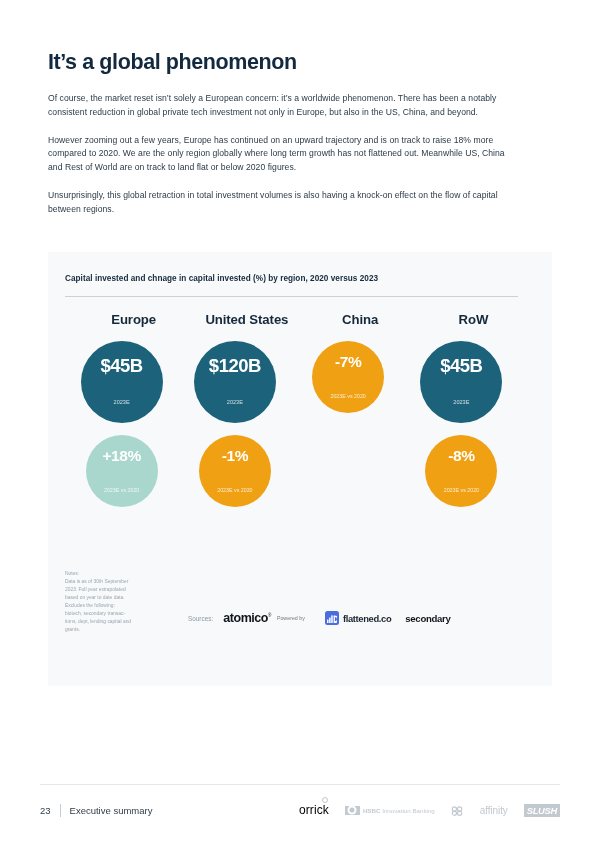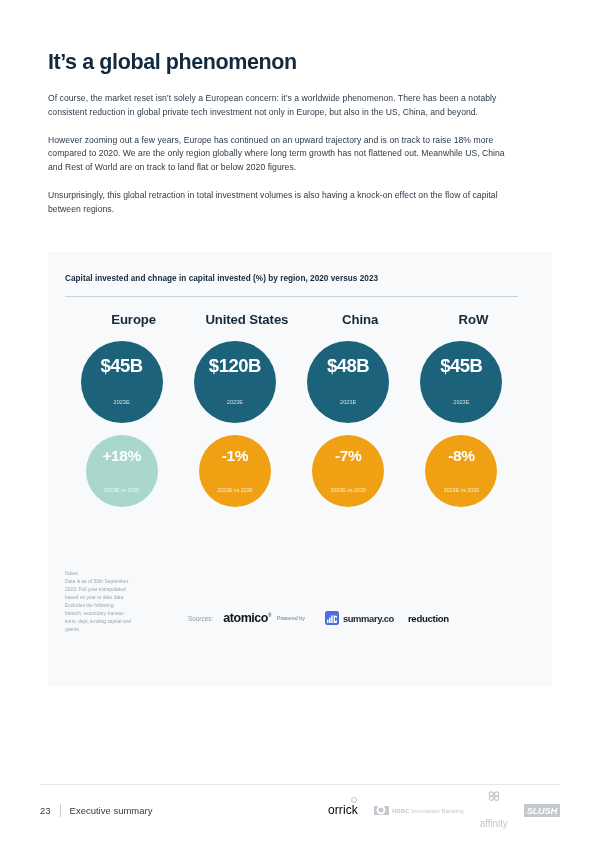"$48B" div.bubble { html: <div> <div>$48B</div> <div>2023E</div> </div> -> none }
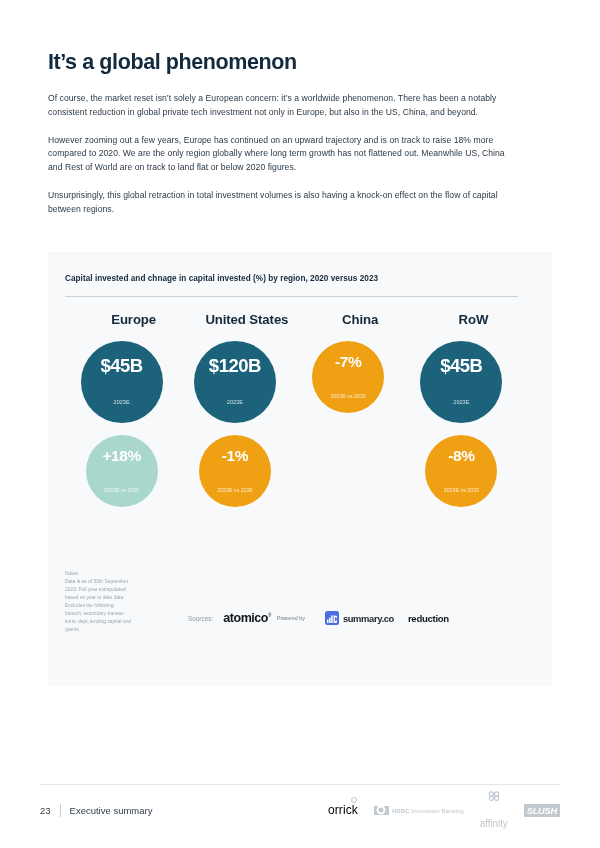"summary.co" span.dr-text { text: summary.co -> flattened.co }
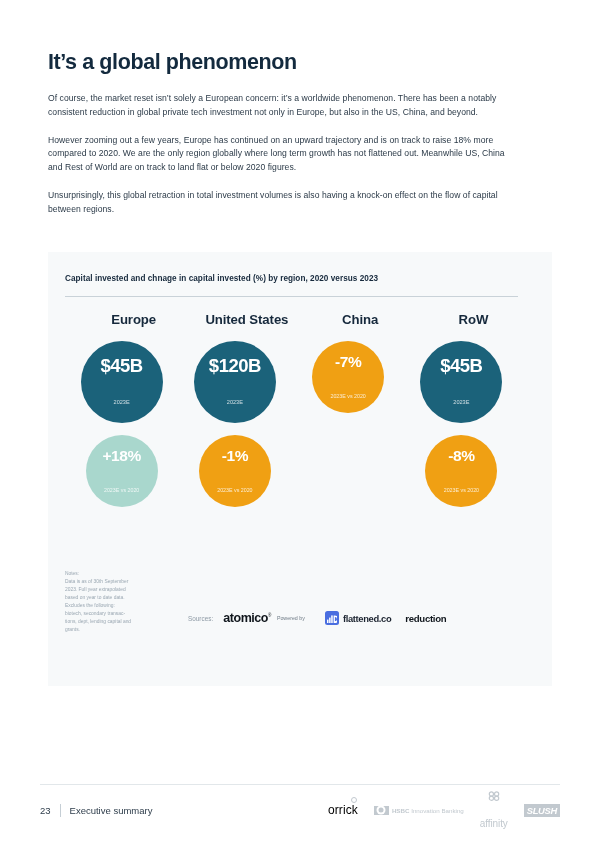"reduction" span.logo-crunchbase { text: reduction -> secondary }
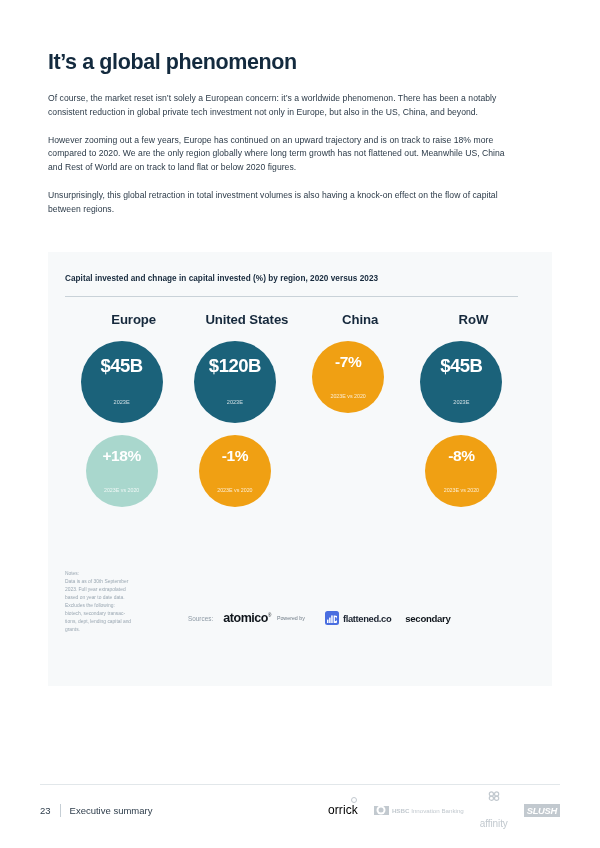"affinity" .f-affinity { align-items: center -> flex-end; flex-direction: column -> none }
